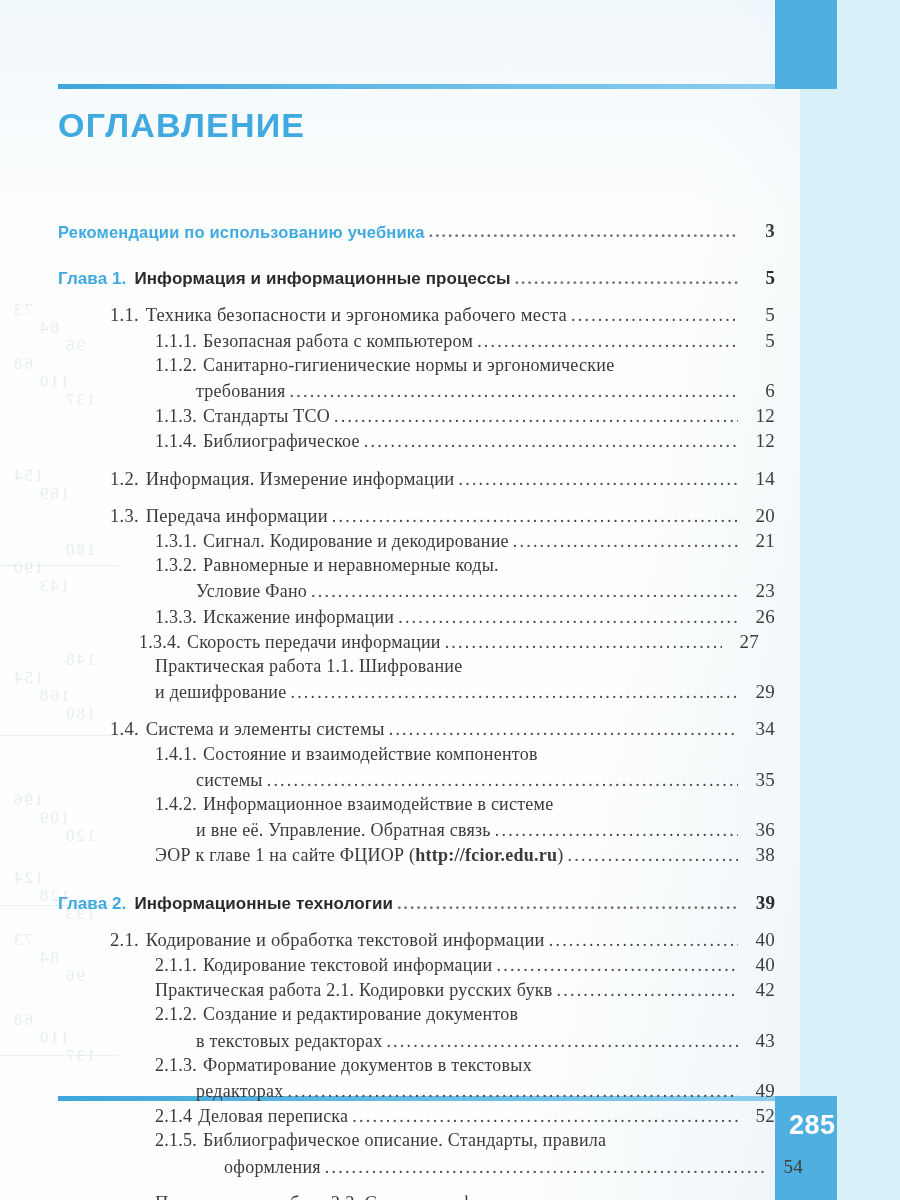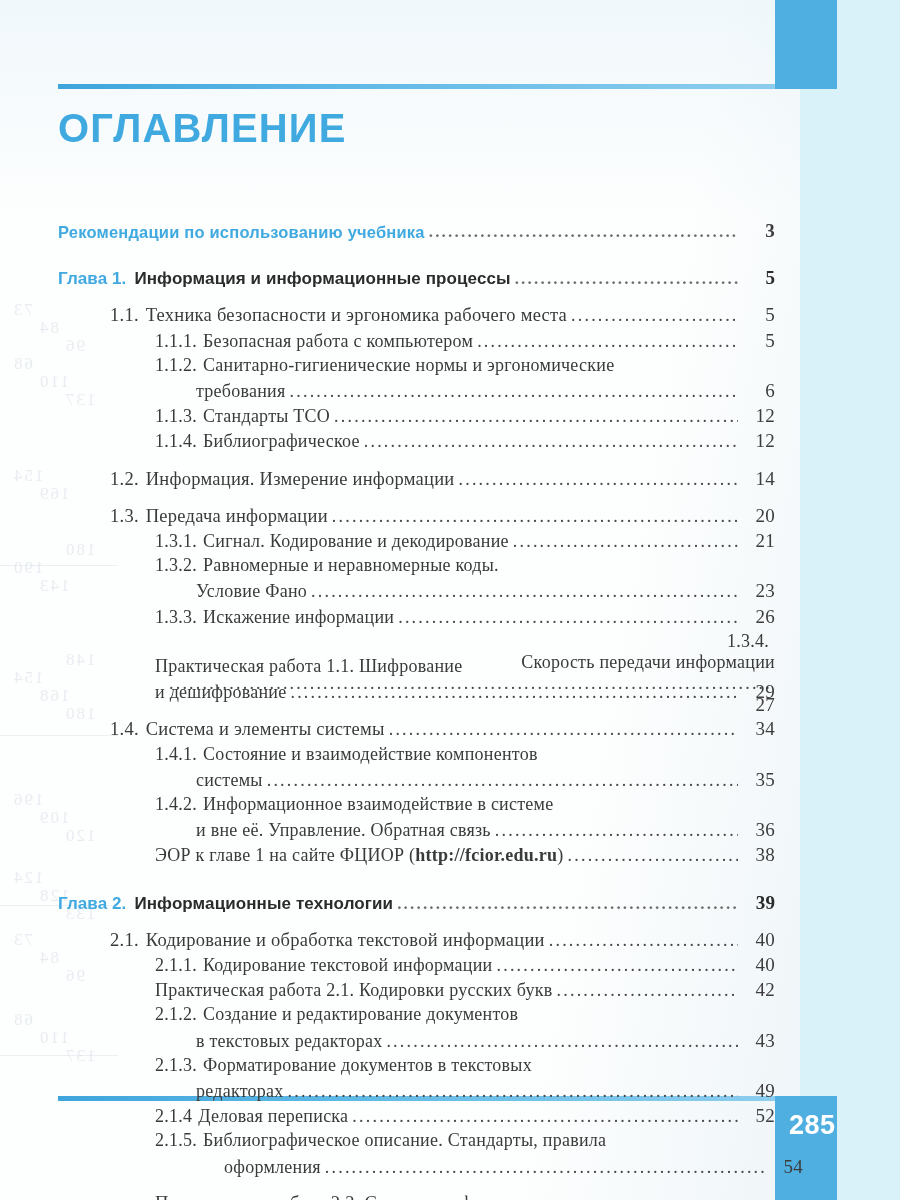"ОГЛАВЛЕНИЕ" #toc-title { font-size: 40px -> 34px }
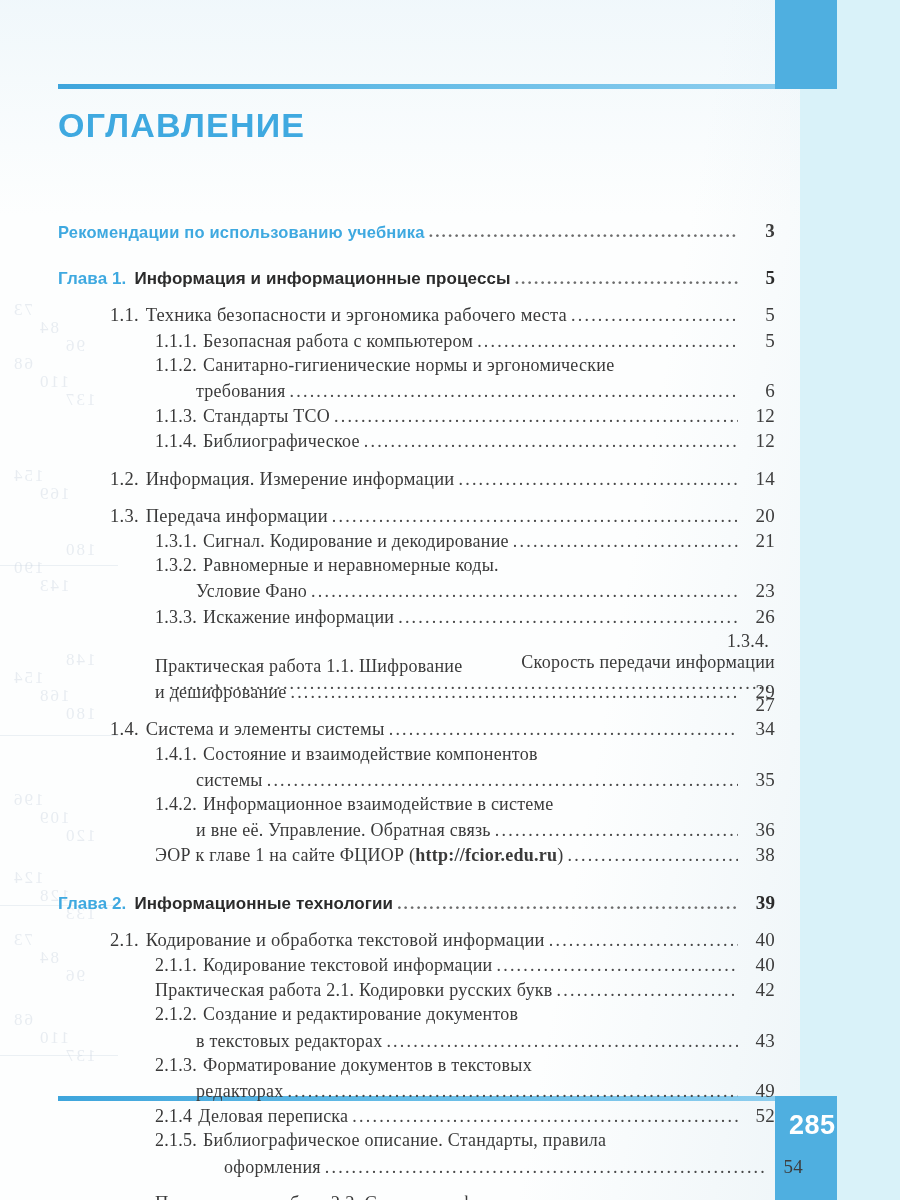"1.3.4." div.entry { flex-direction: column -> none; left: 155px -> 139px }
